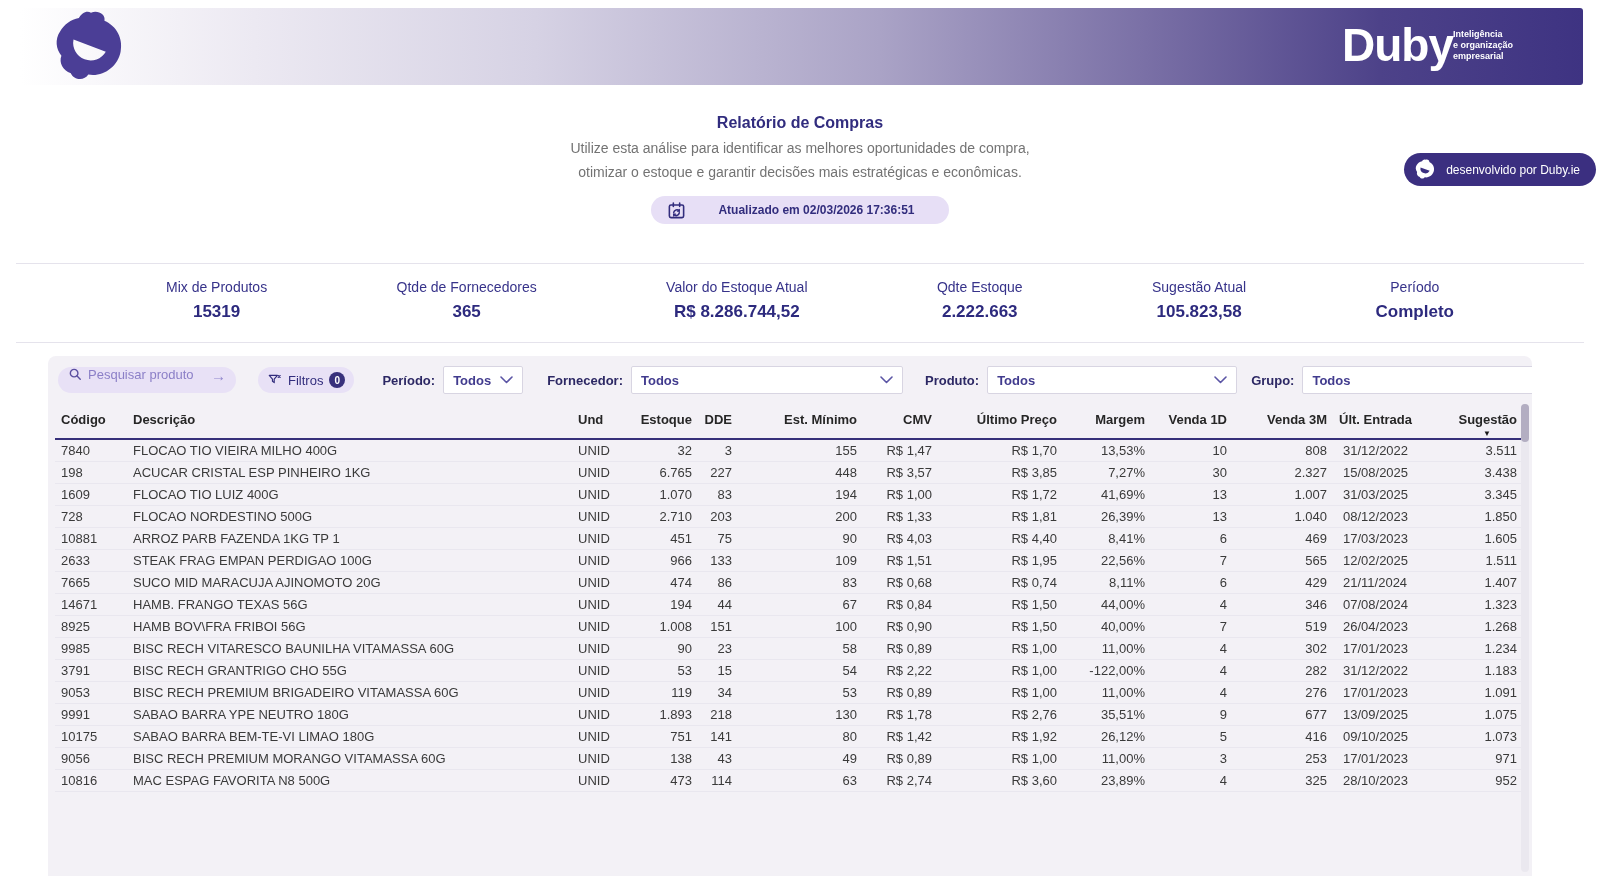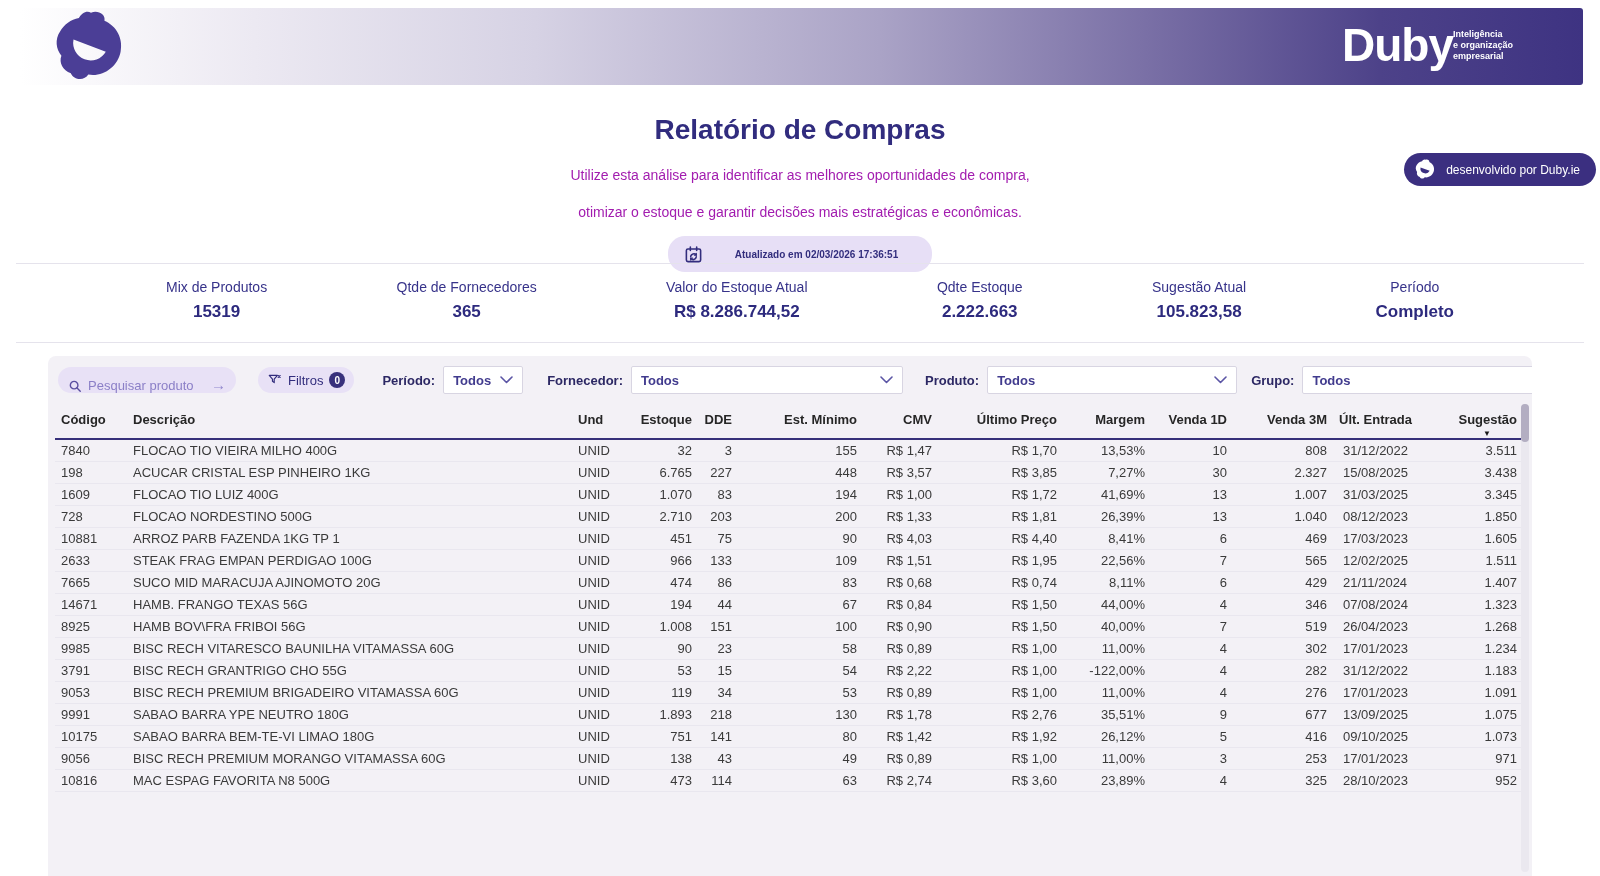"Relatório de Compras" .hero h1 { font-size: 28px -> 16px }
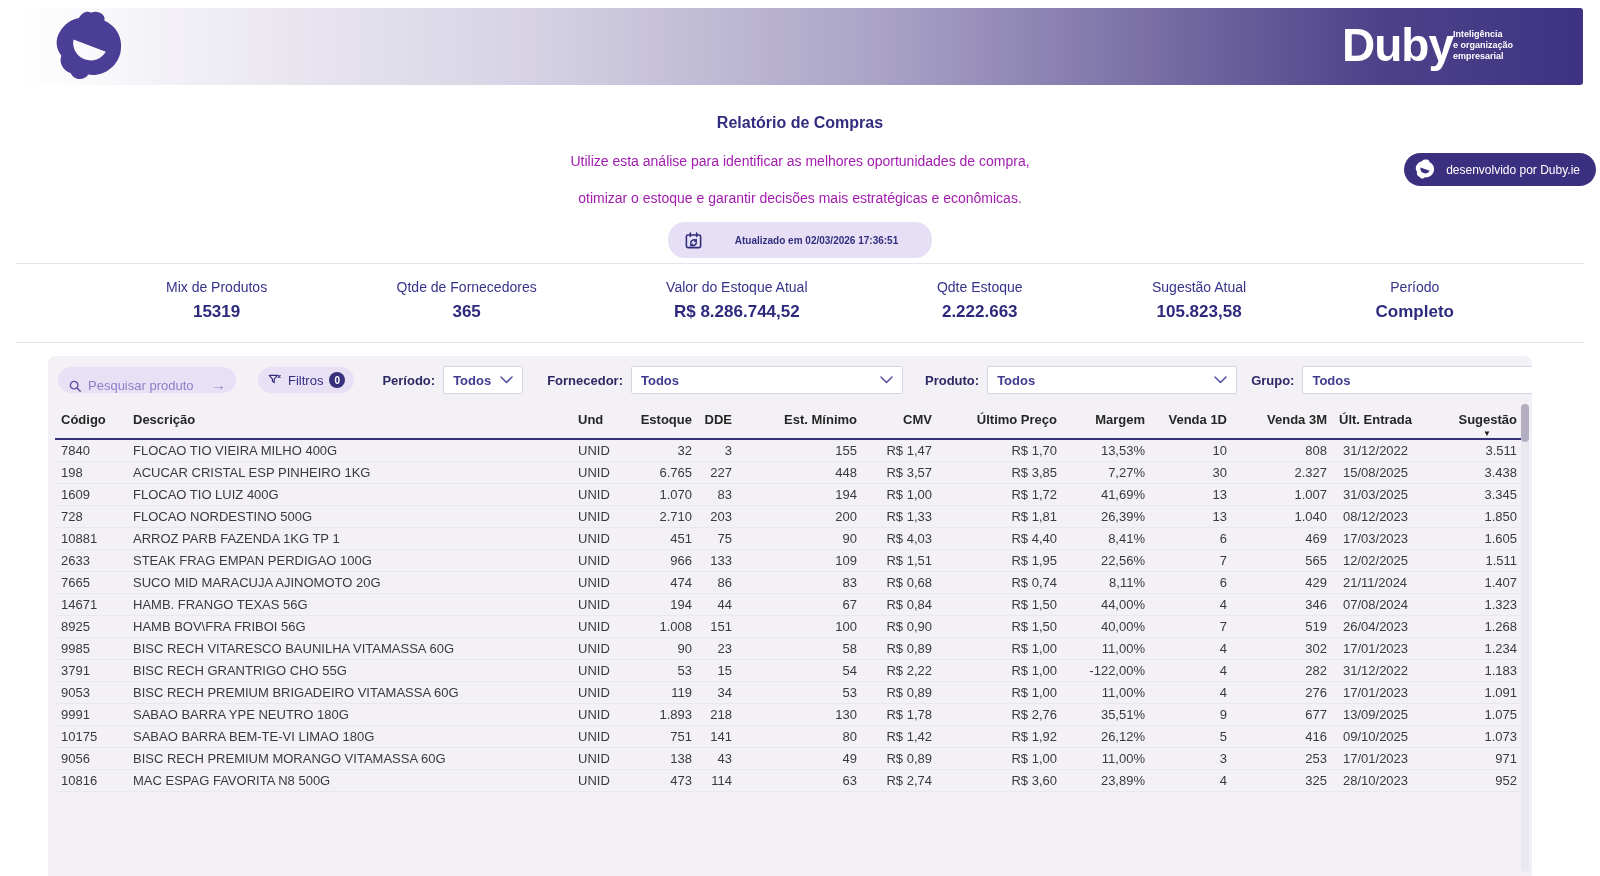"Utilize esta análise para identificar" .hero .sub { color: #a21caf -> #737373; margin-top: 21px -> 8px }
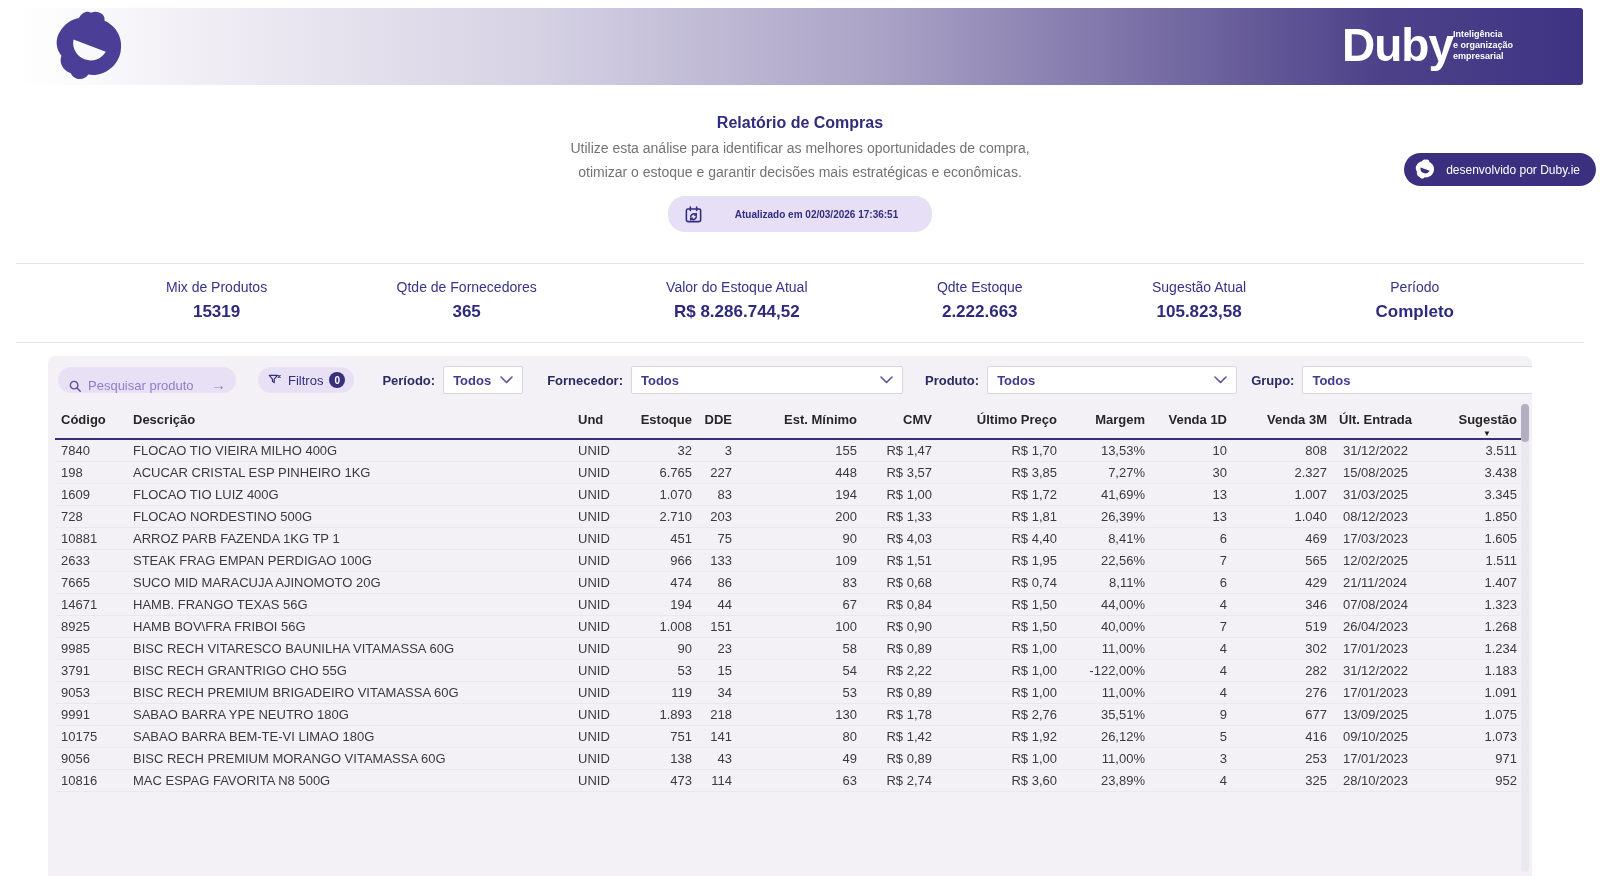"Atualizado em 02/03/2026 17:36:51" .updated-badge { font-size: 10px -> 12px; height: 36px -> 28px }
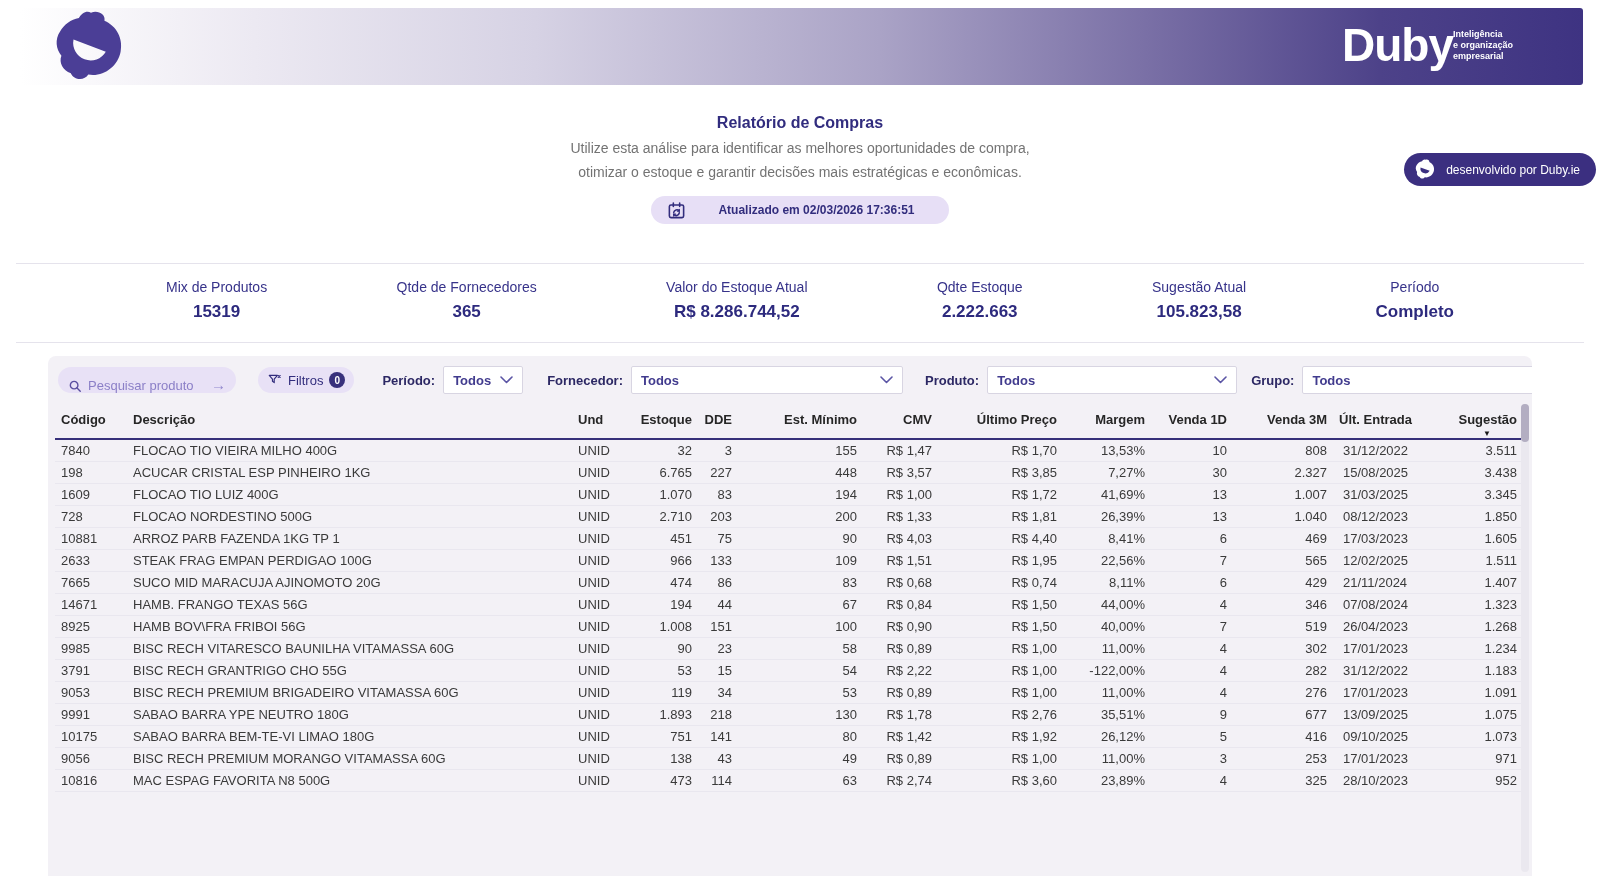"Pesquisar produto" .search-pill { align-items: flex-end -> flex-start }
